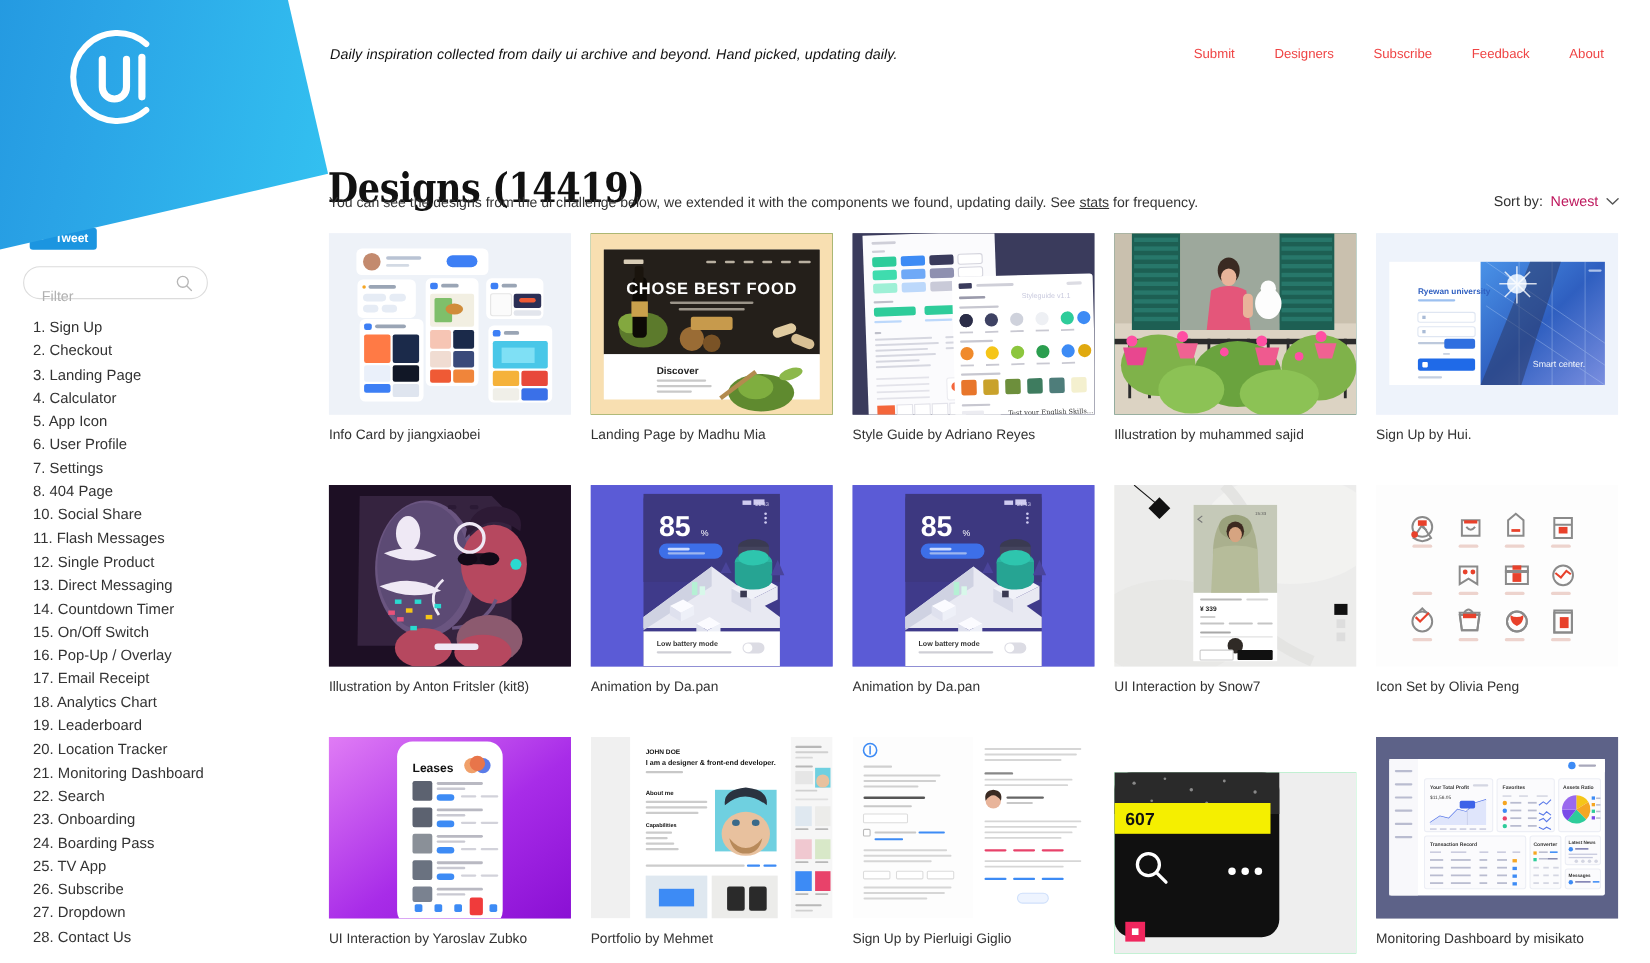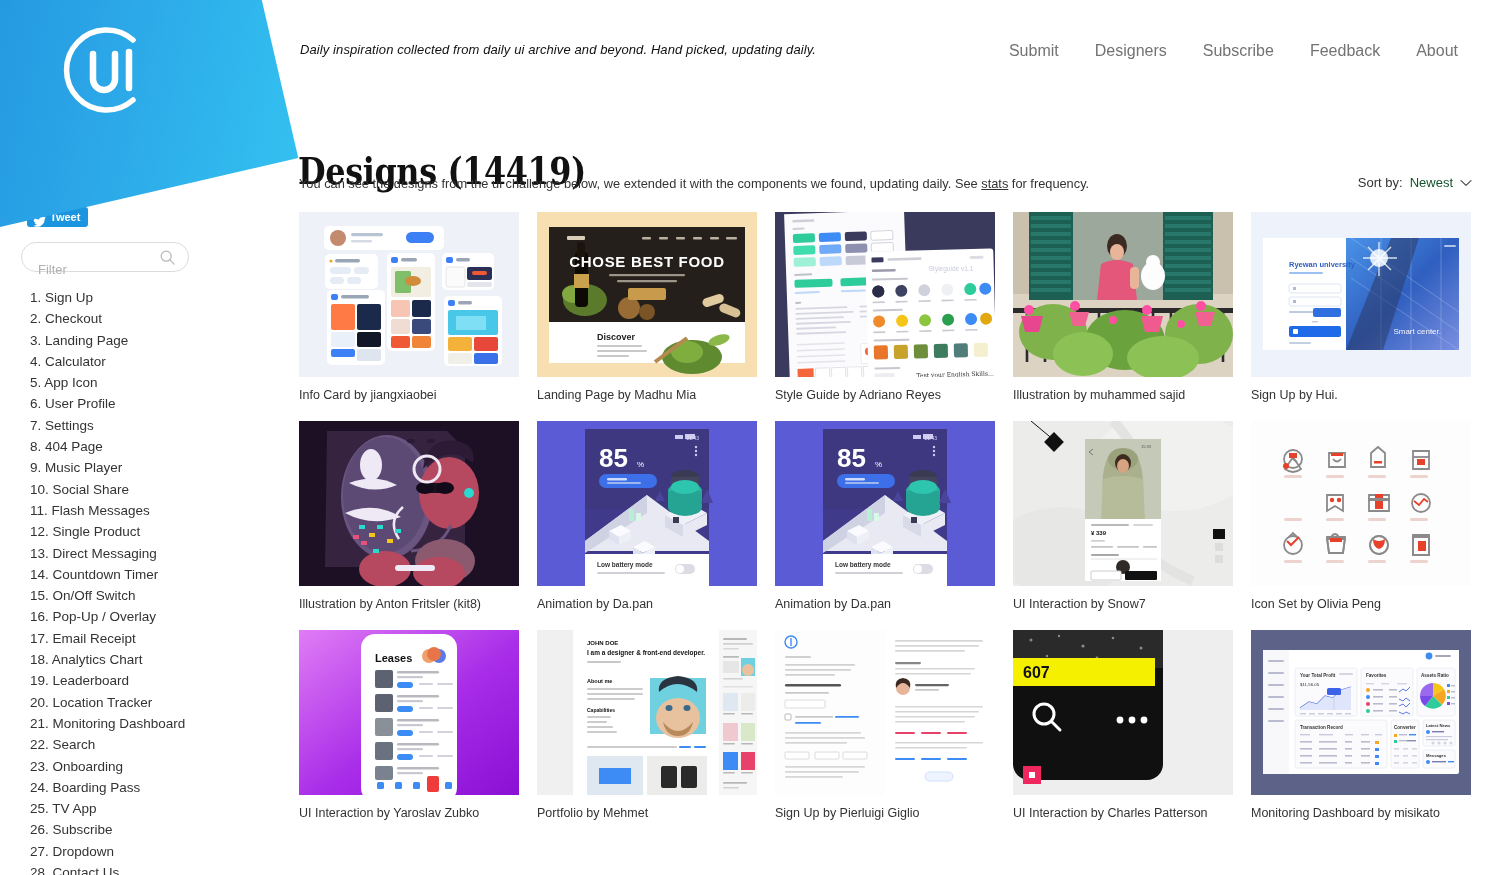"Submit" #topnav a { color: #737373 -> #ef4444; font-size: 16px -> 12px }
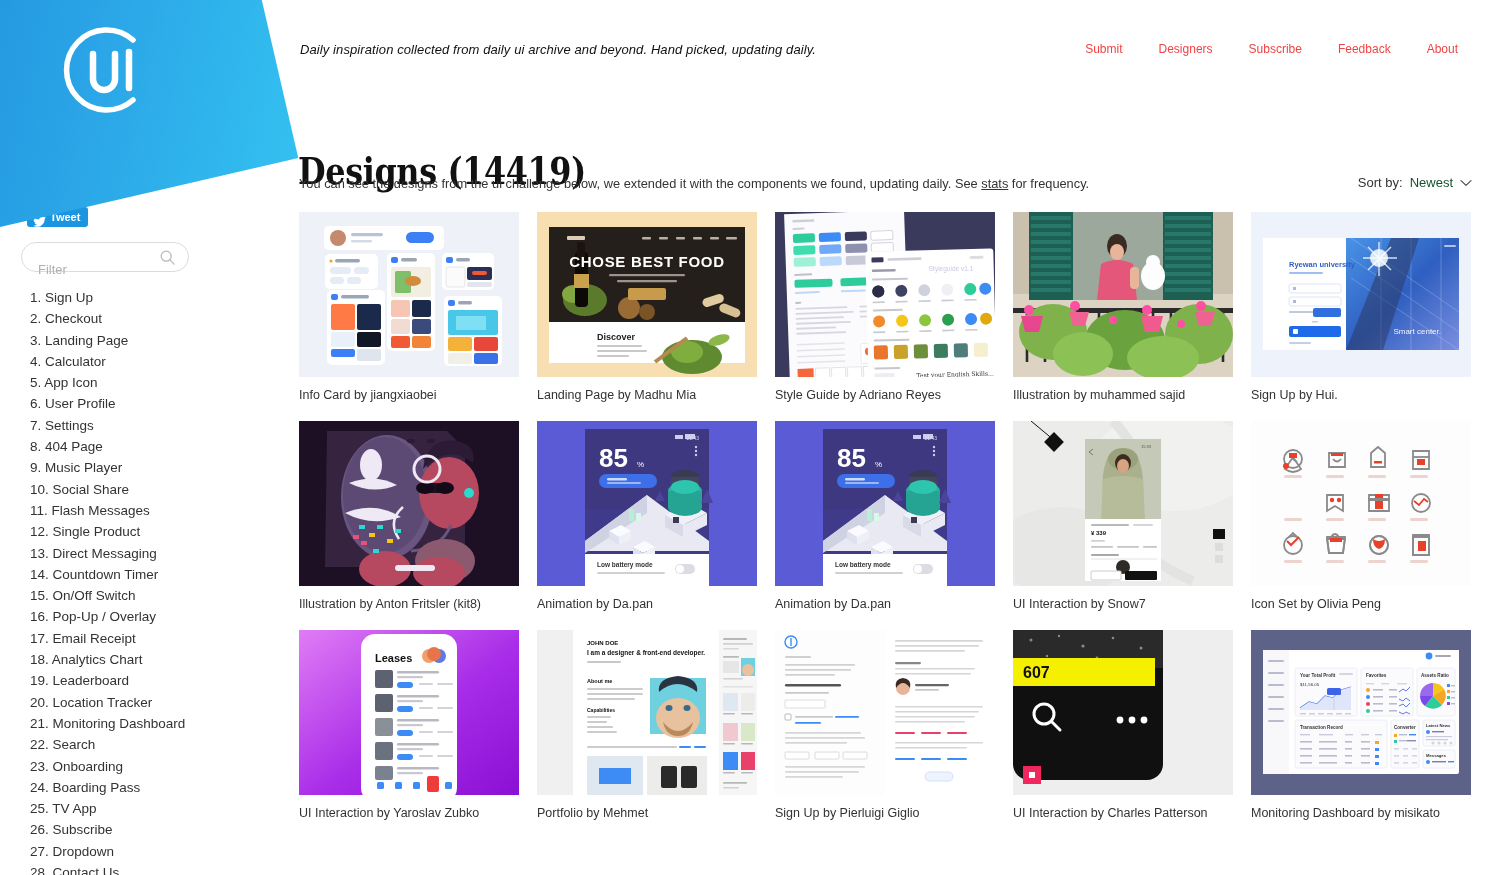"Newest" #sortby .val { color: #14532d -> #be185d }
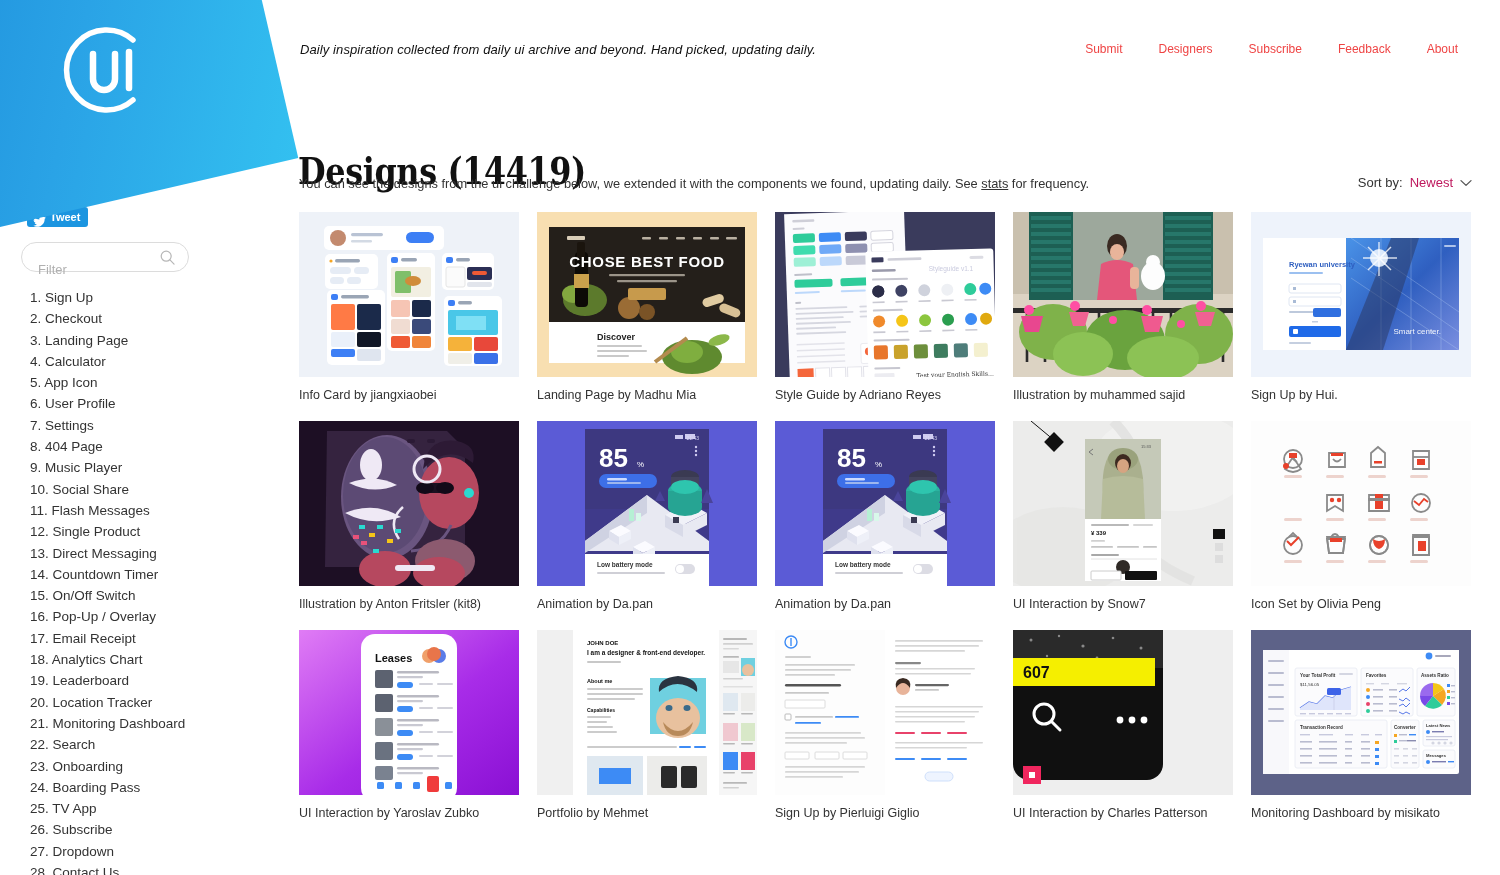"Tweet" #tweet-btn { align-items: flex-end -> flex-start }
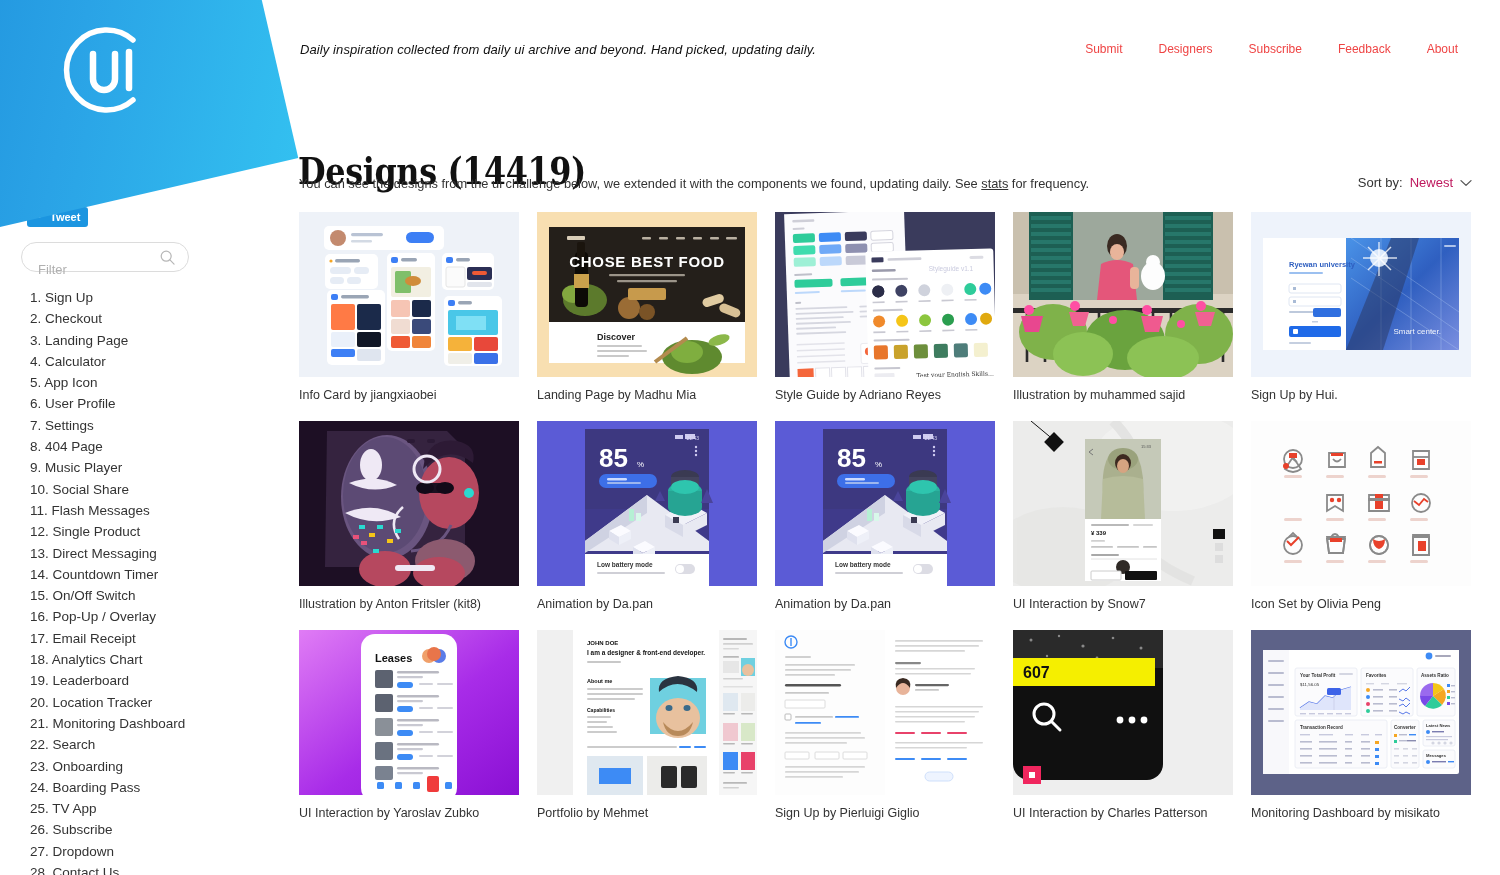"Info Card by jiangxiaobei" .cap { height: 44px -> 64px }
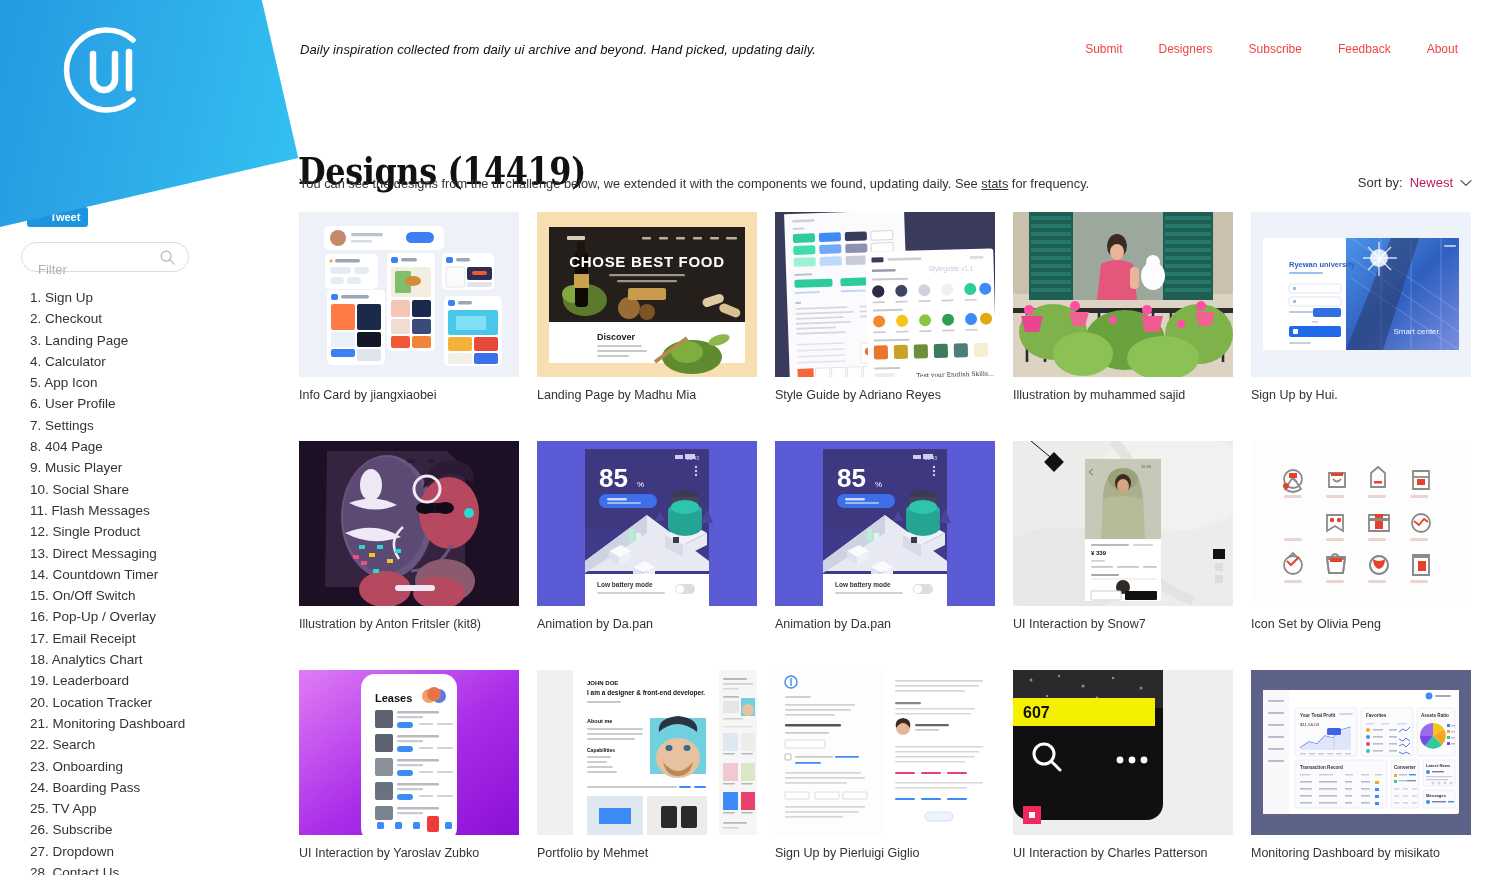"9. Music Player" li { html: <li>9. Music Player</li> -> none }
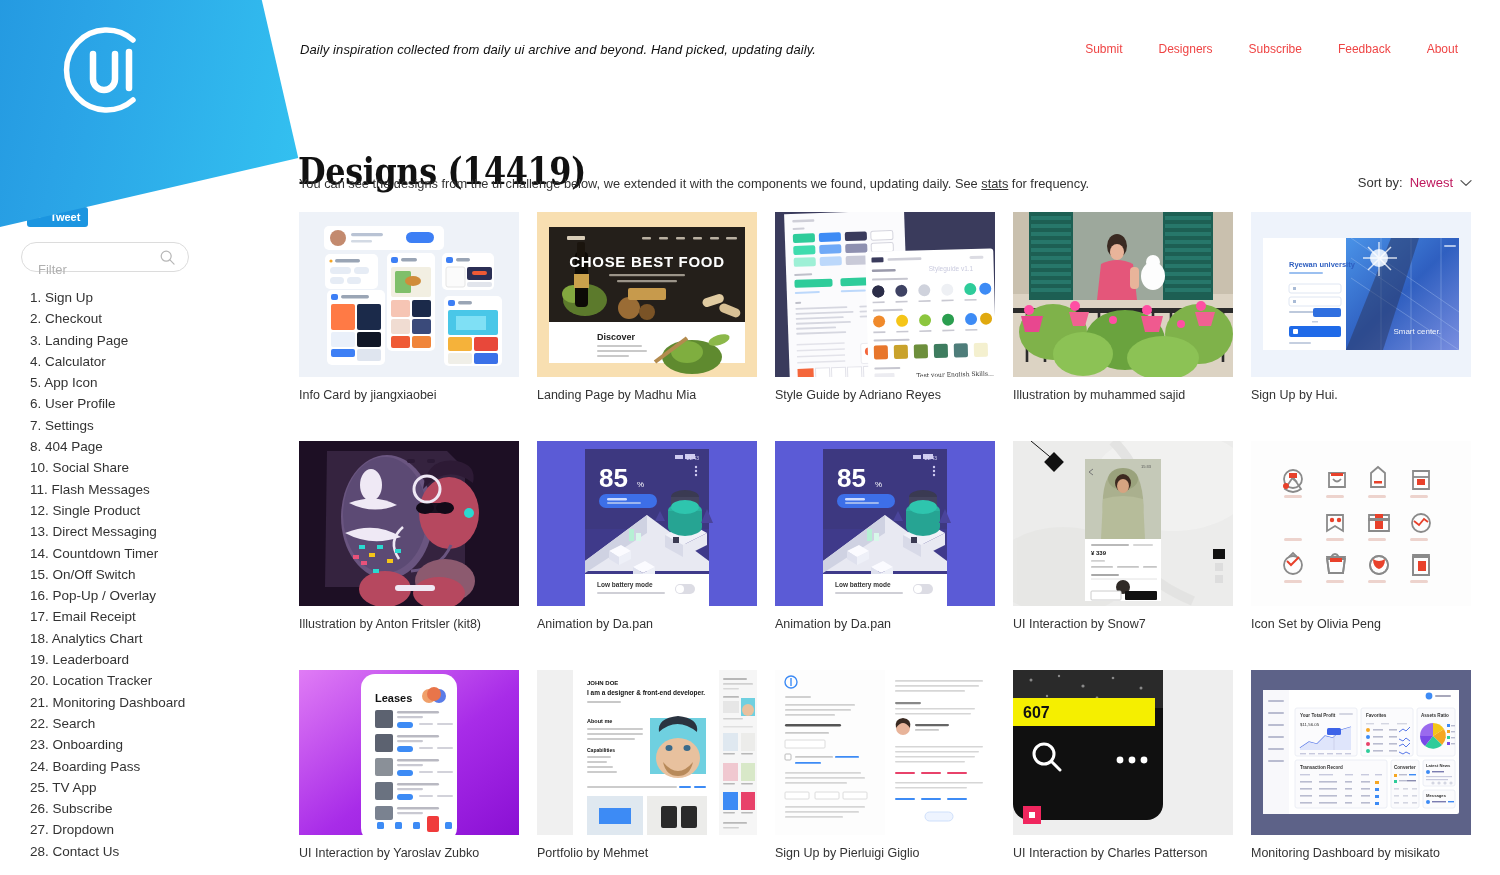"607" .t14 { margin-top: none -> 32px }
